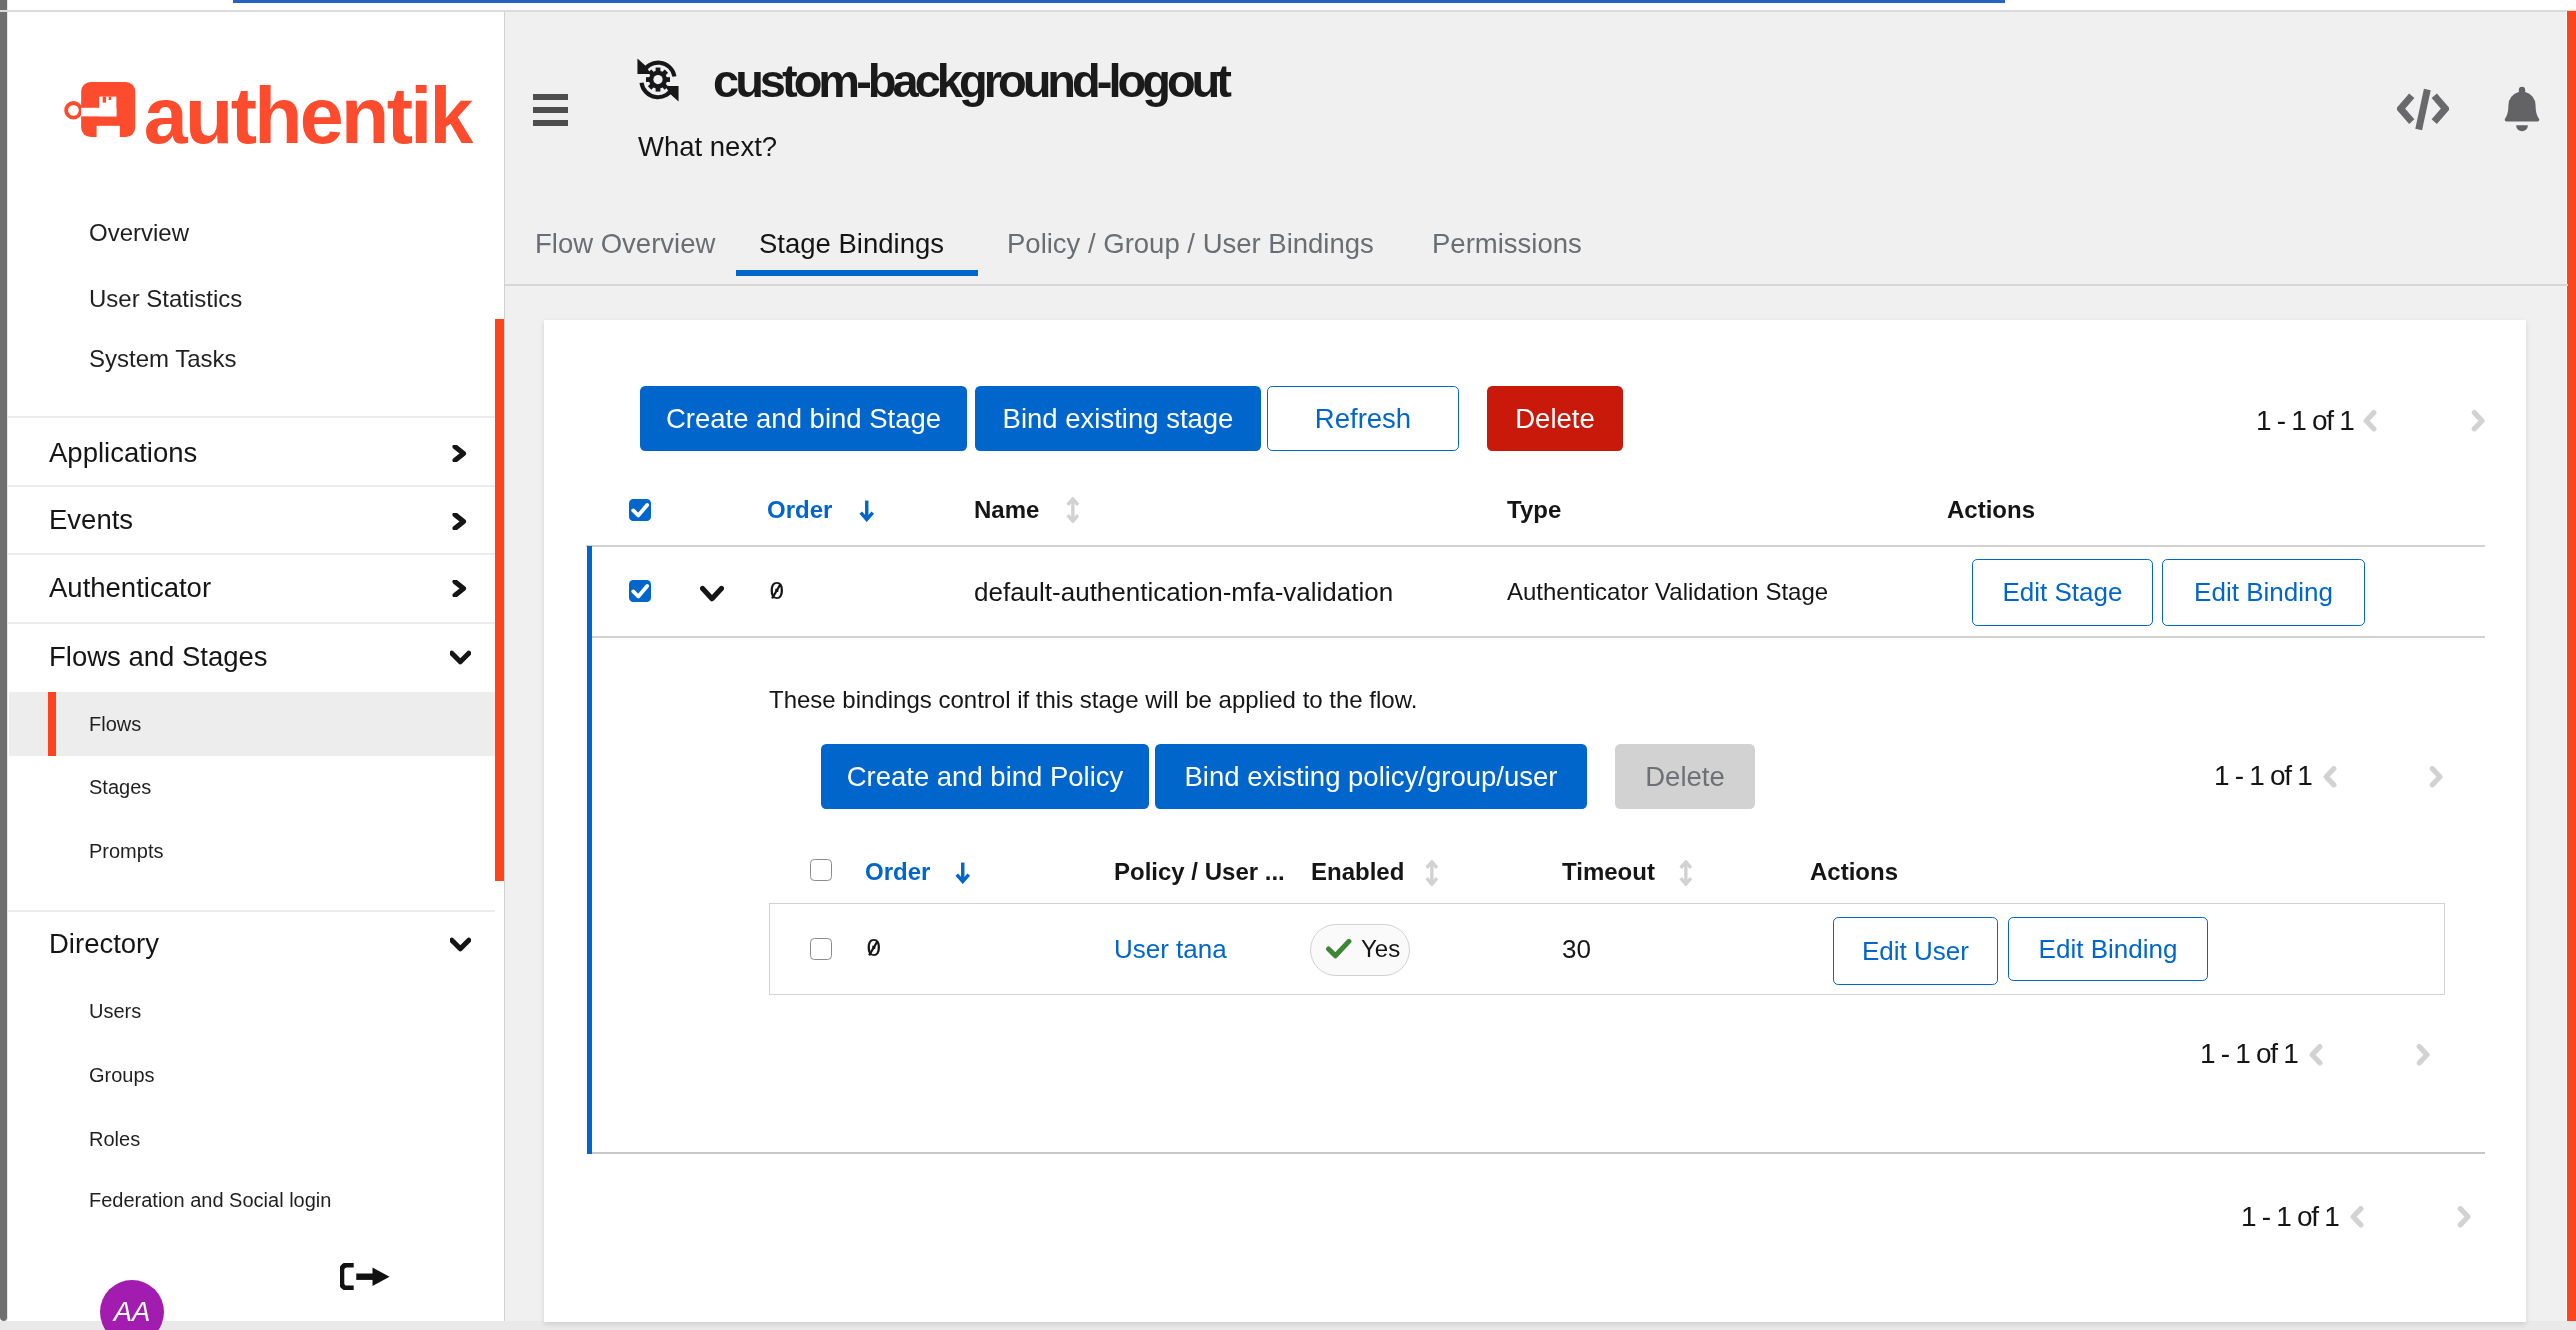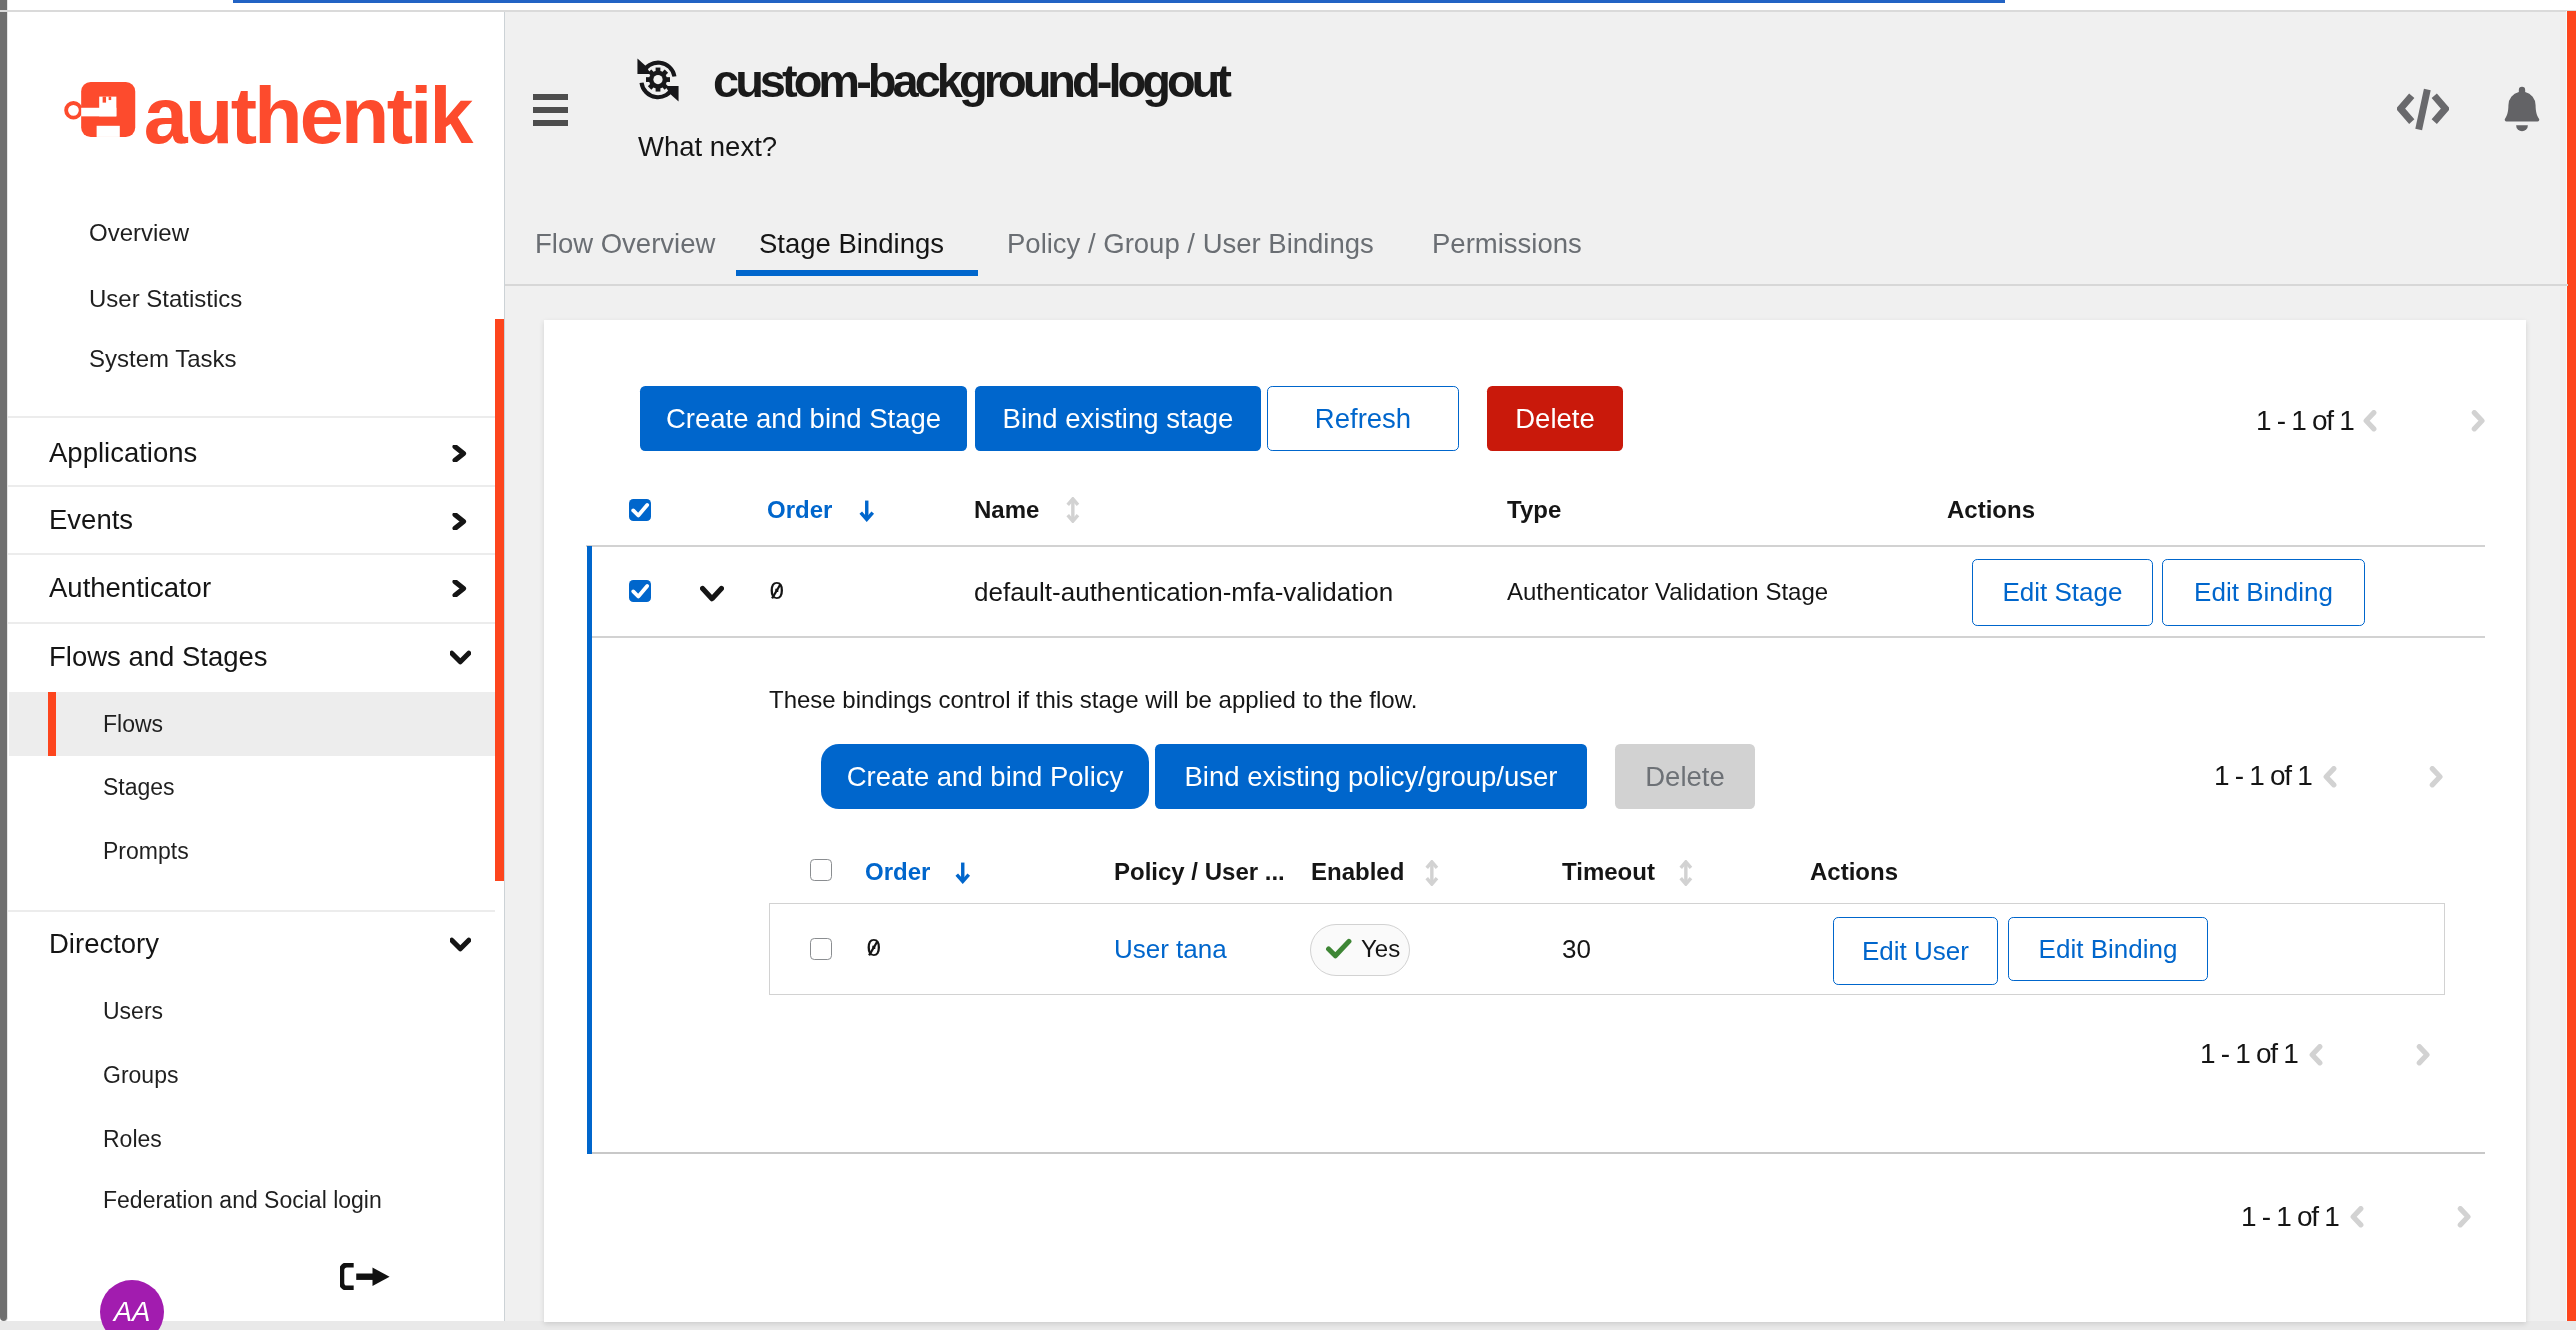"Flows" .navsub { font-size: 23px -> 20px; margin-left: 14px -> none }
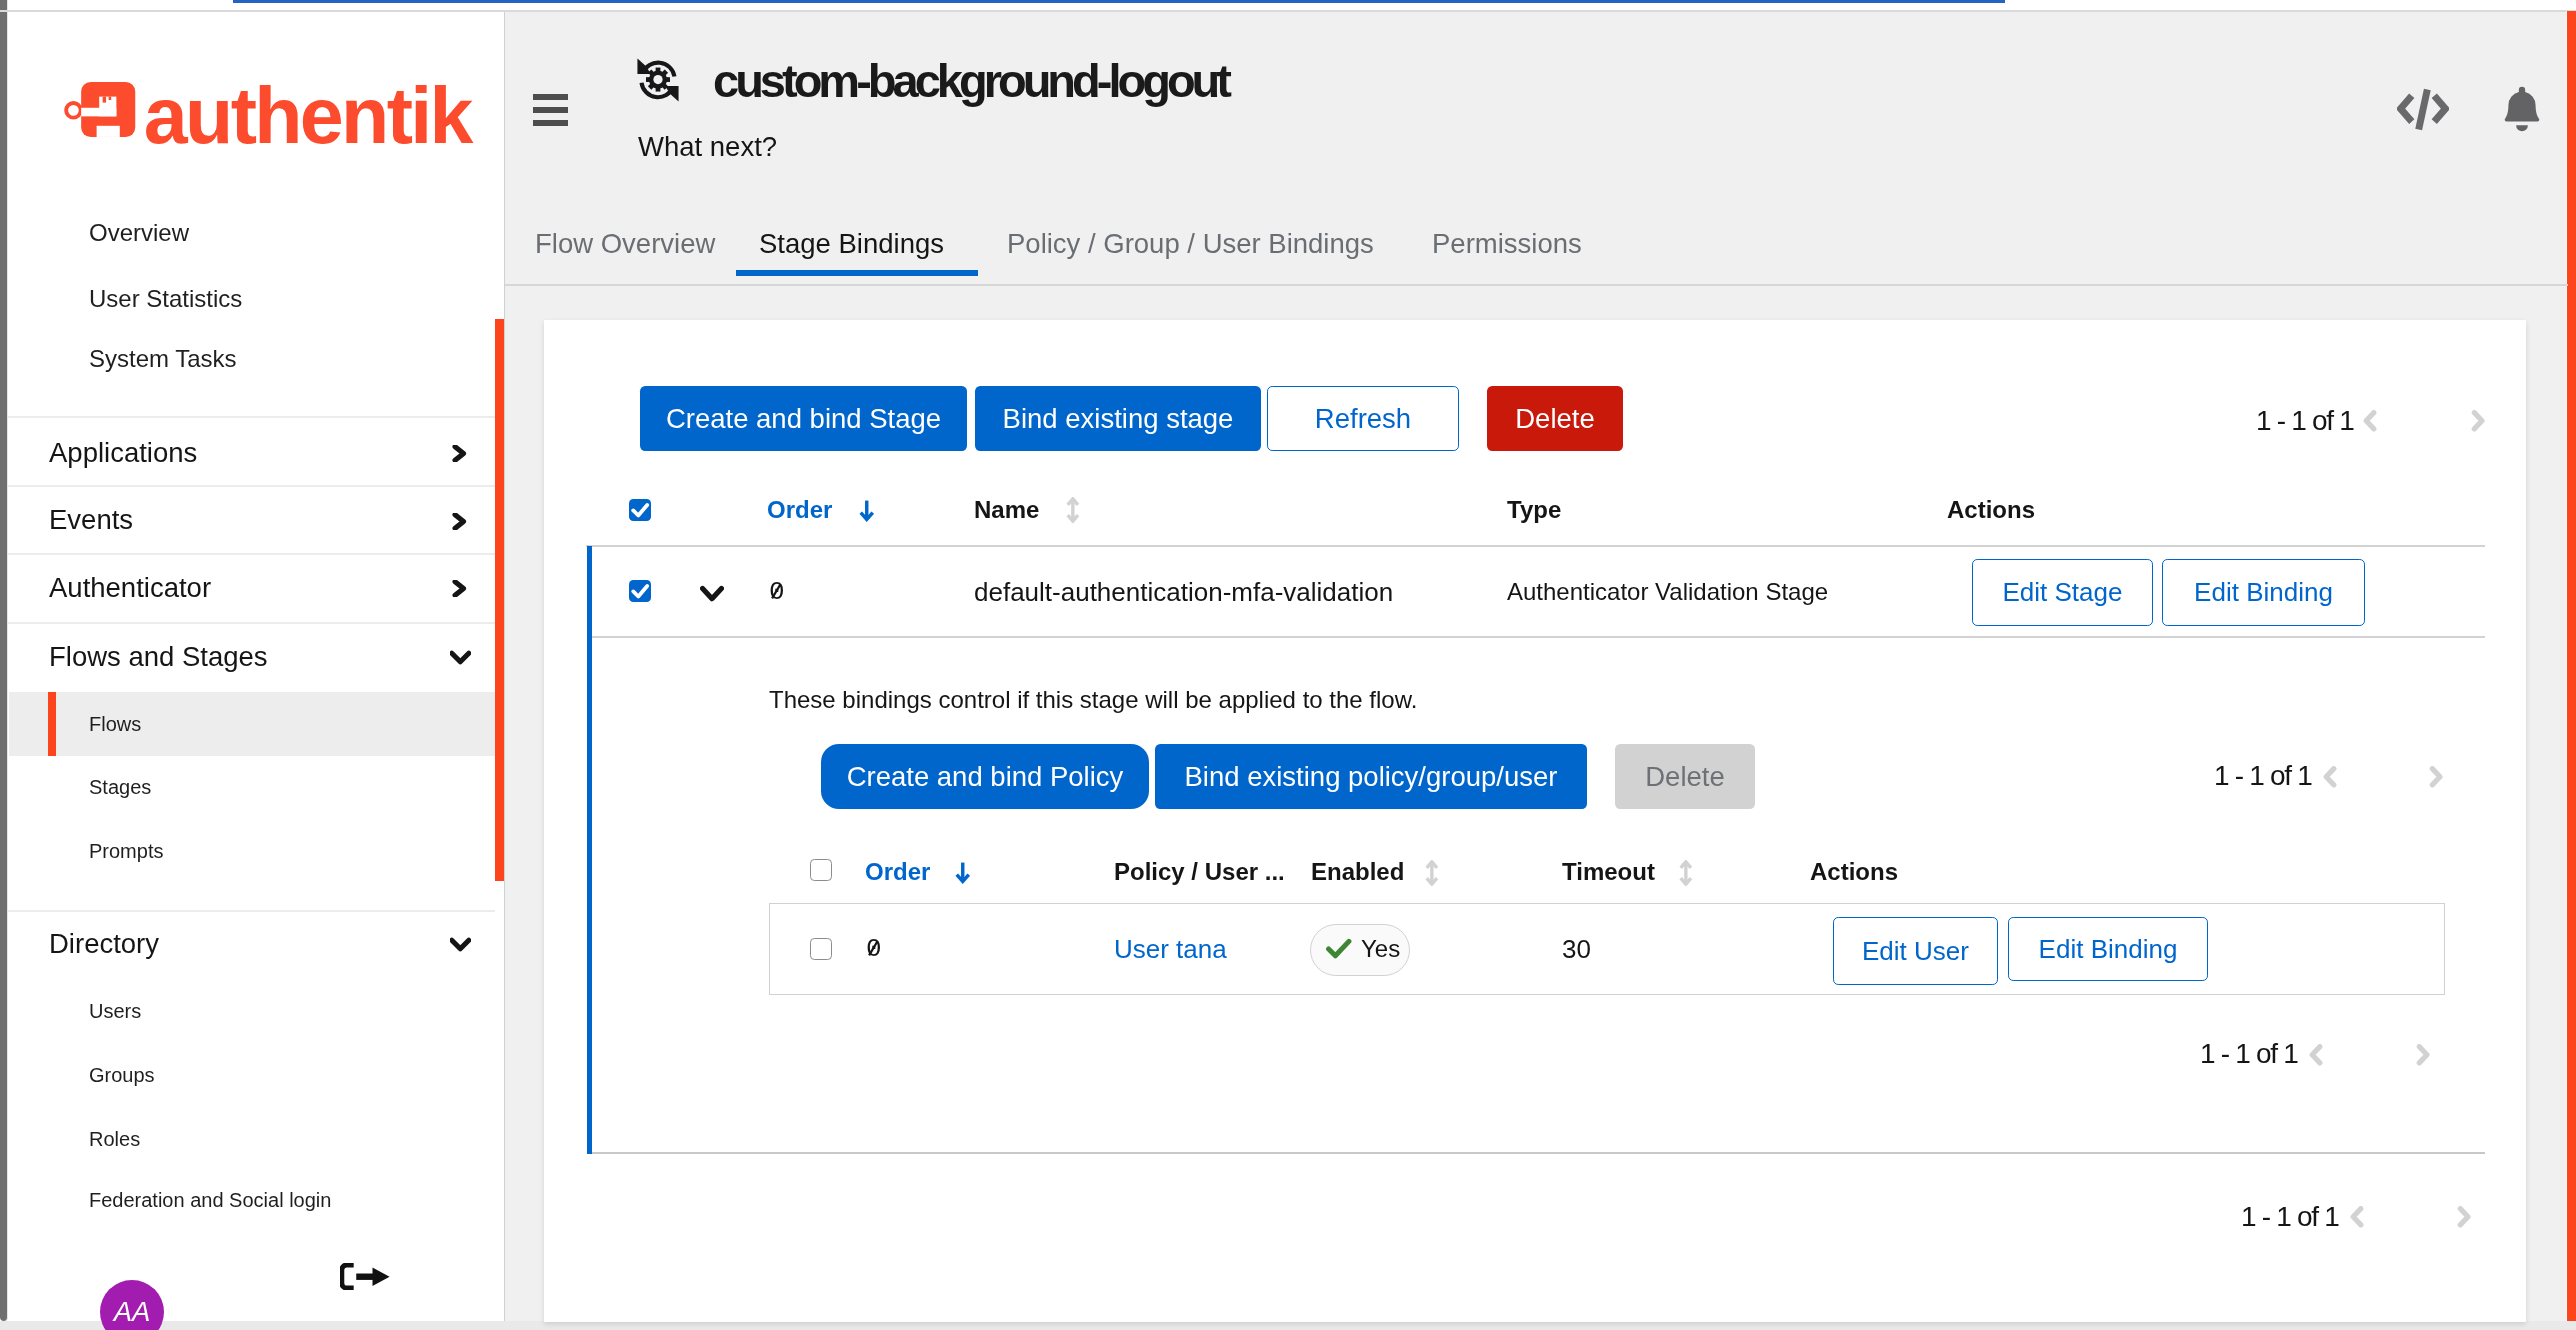"Create and bind Policy" div.btn { border-radius: 18px -> none }
